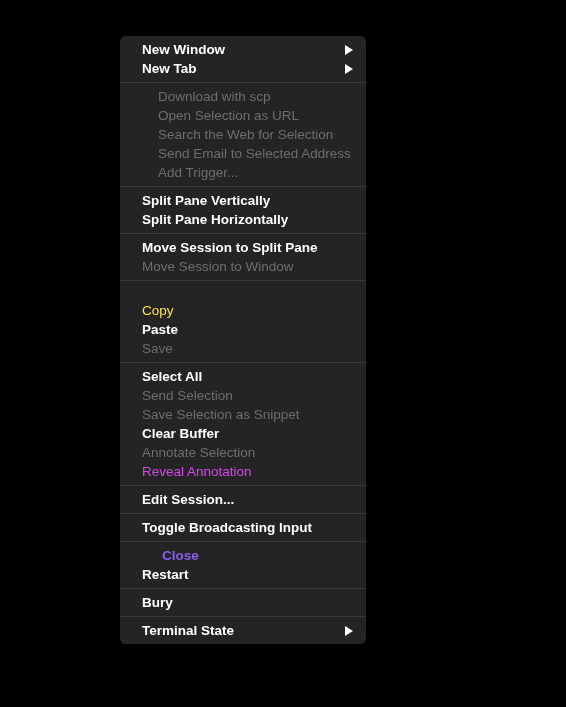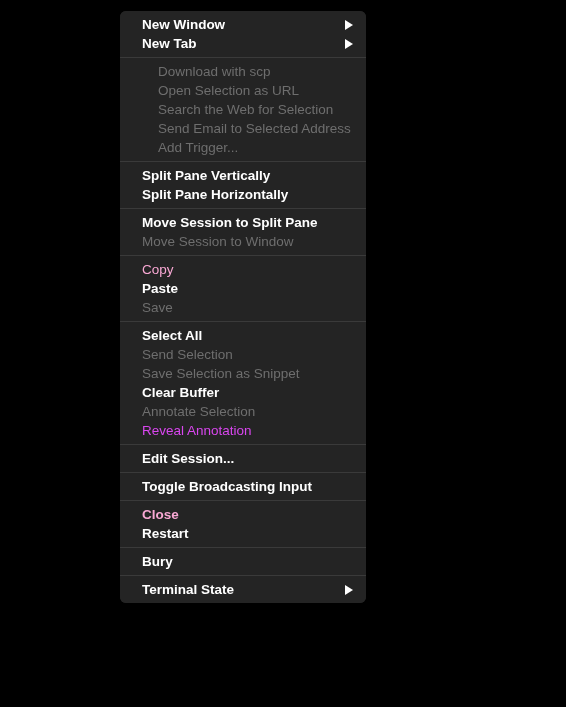"New Window" #context-menu { top: 11px -> 36px }
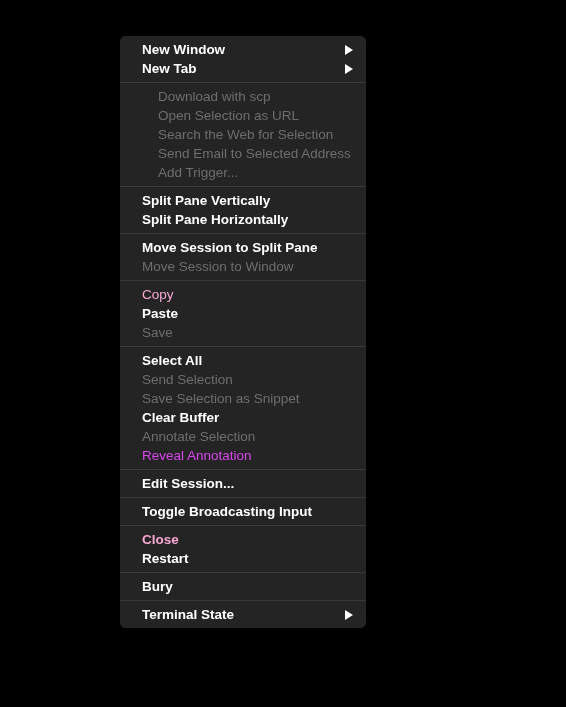"Copy" div.menu-item { color: #f9a8d4 -> #fde047; margin-top: none -> 16px }
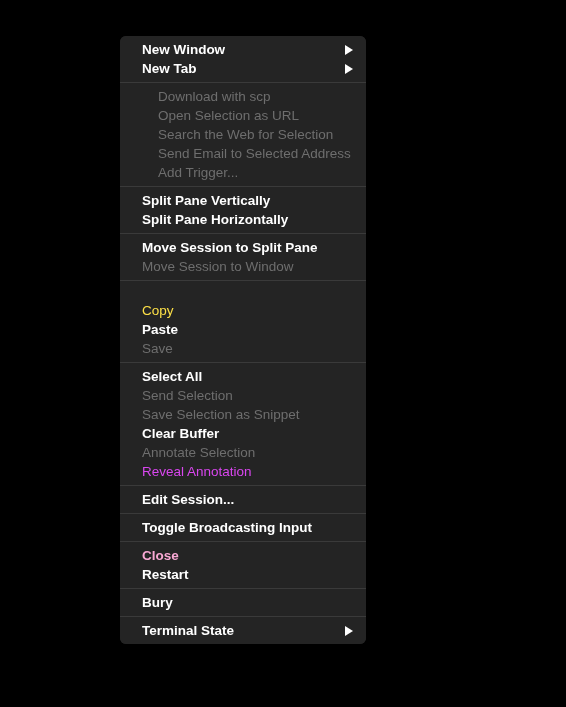"Close" div.menu-item { color: #f9a8d4 -> #8b5cf6; margin-left: none -> 20px }
